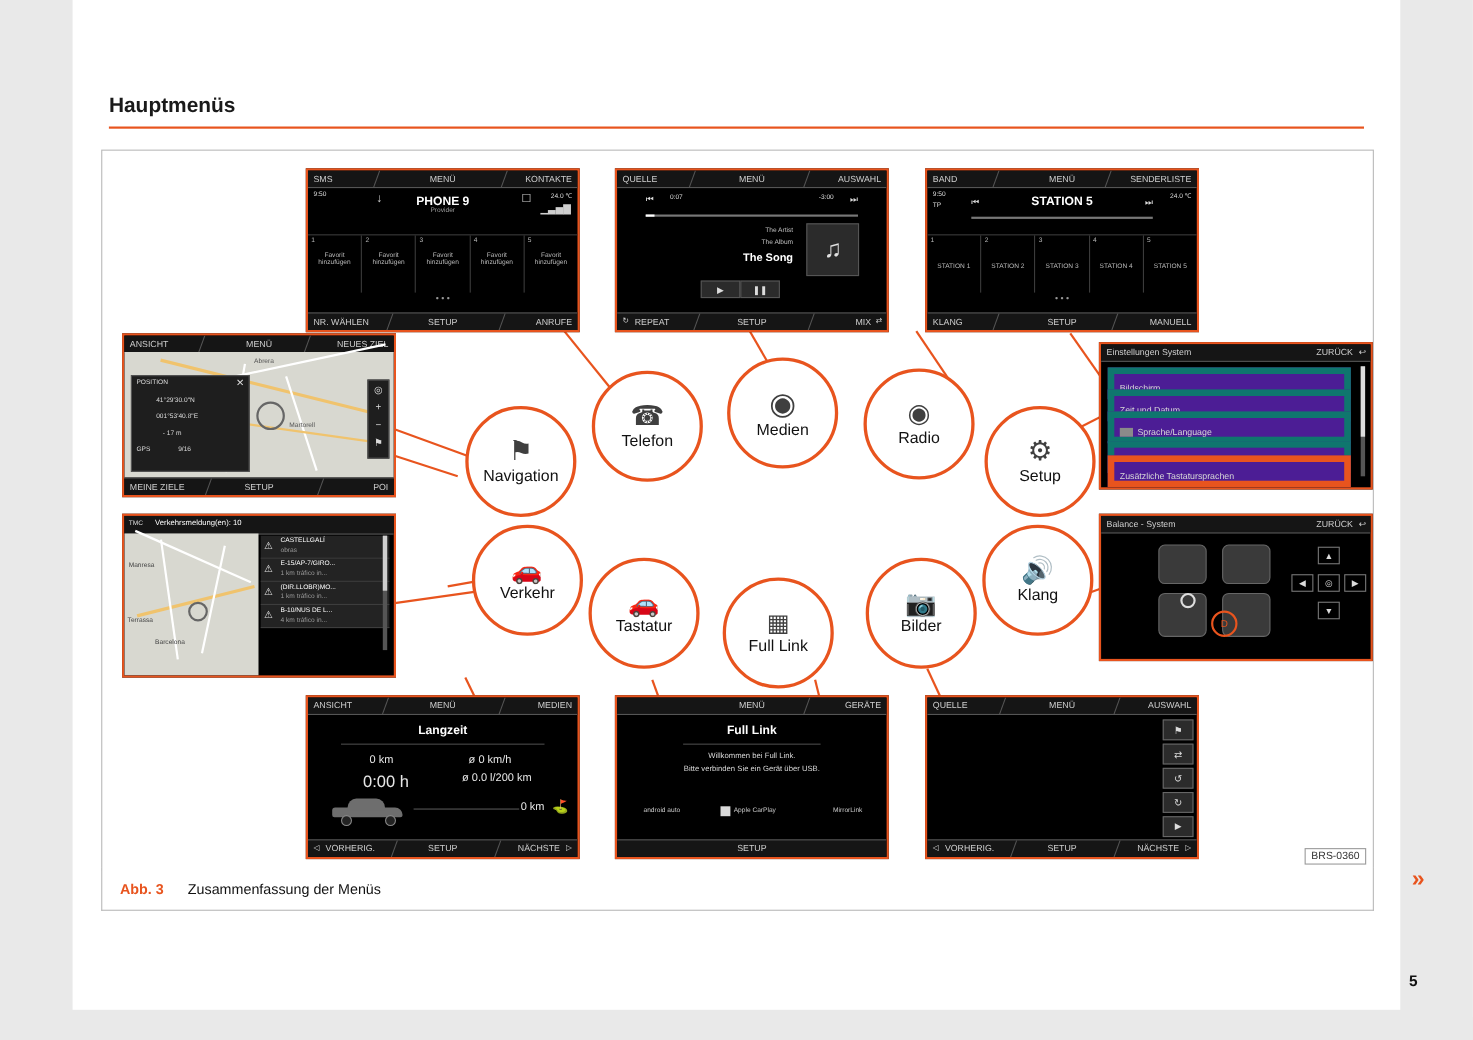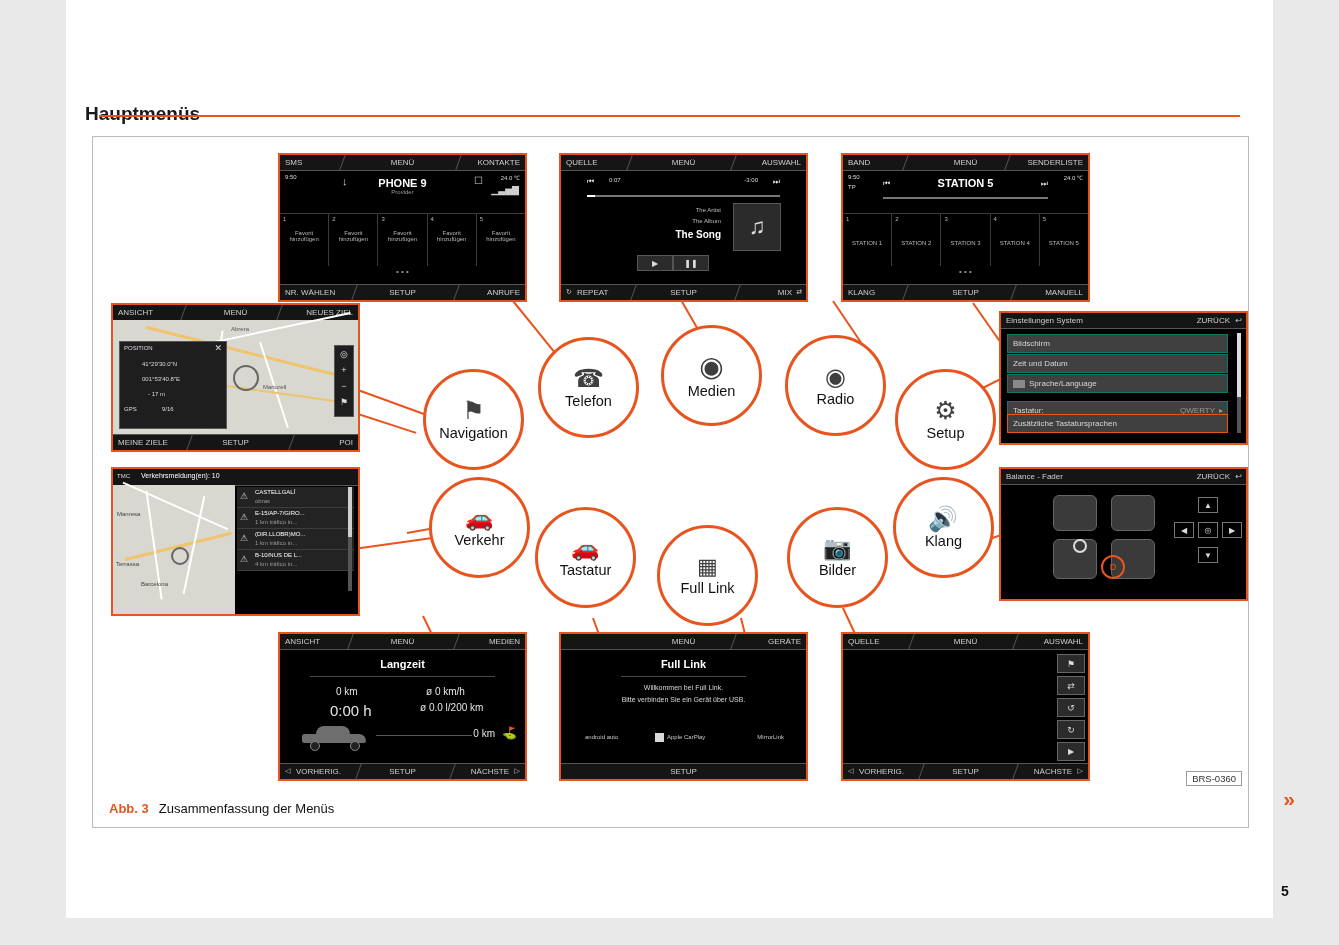"Hauptmenüs" .section-title { left: 19px -> 33px; margin-top: 17px -> none }
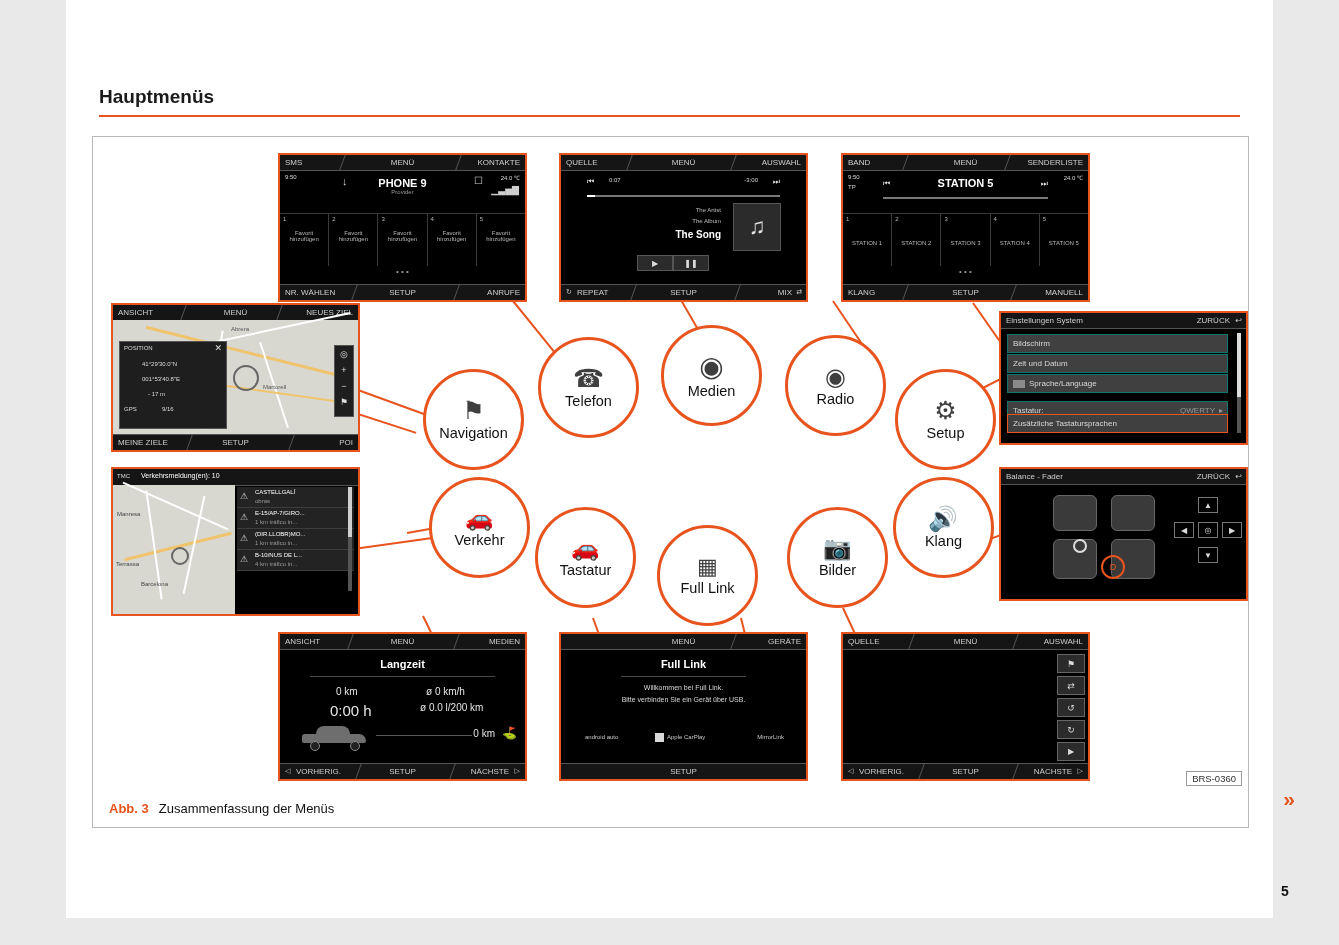"Bildschirm" .setrow { align-items: center -> flex-end; background: #404040 -> #4c1d95; border: 1px solid #0f766e -> 6px solid #0f766e }
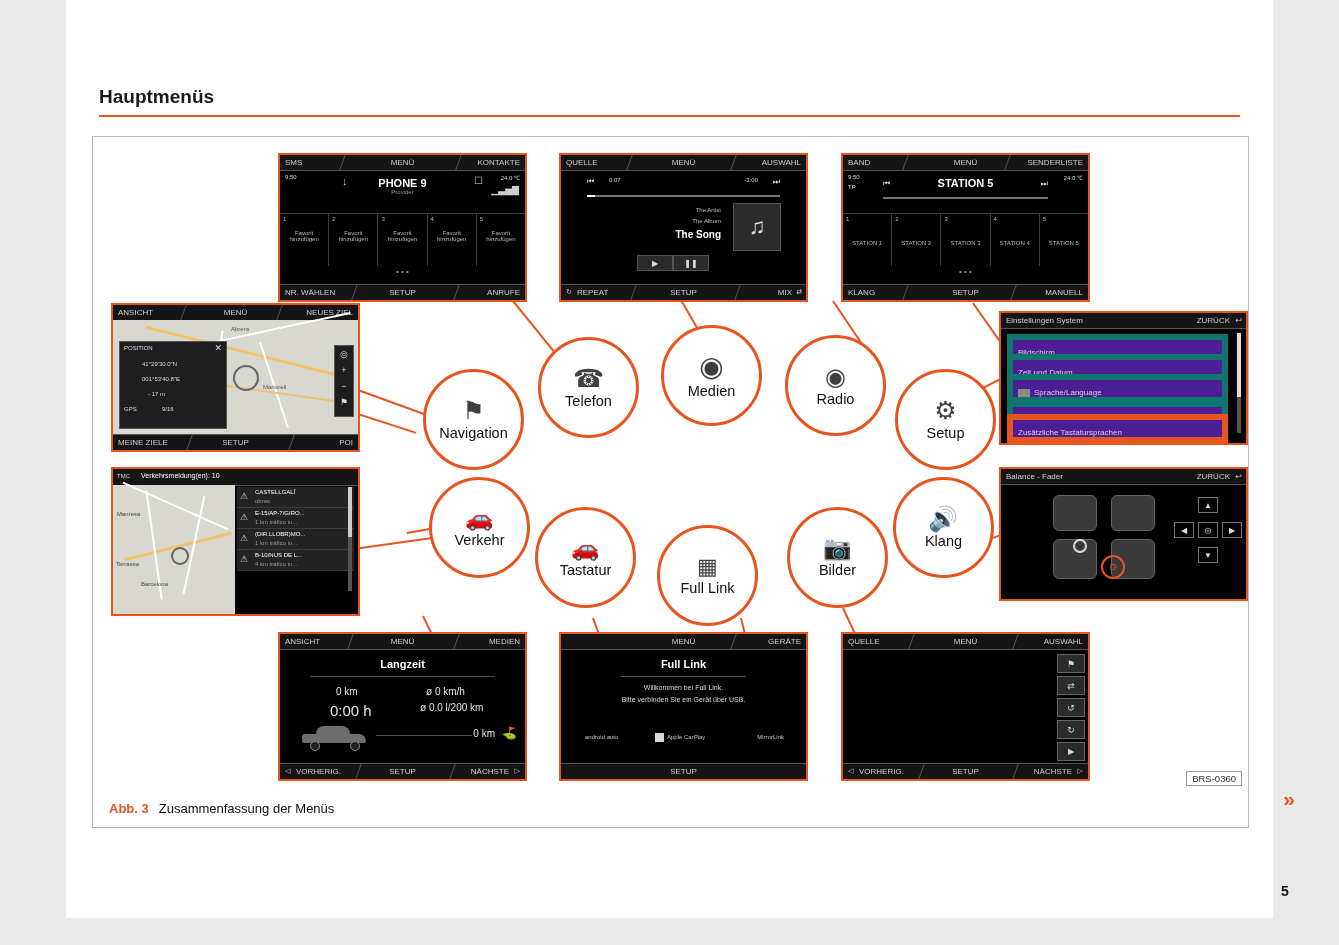"Balance - Fader" span.t-l { text: Fader -> System }
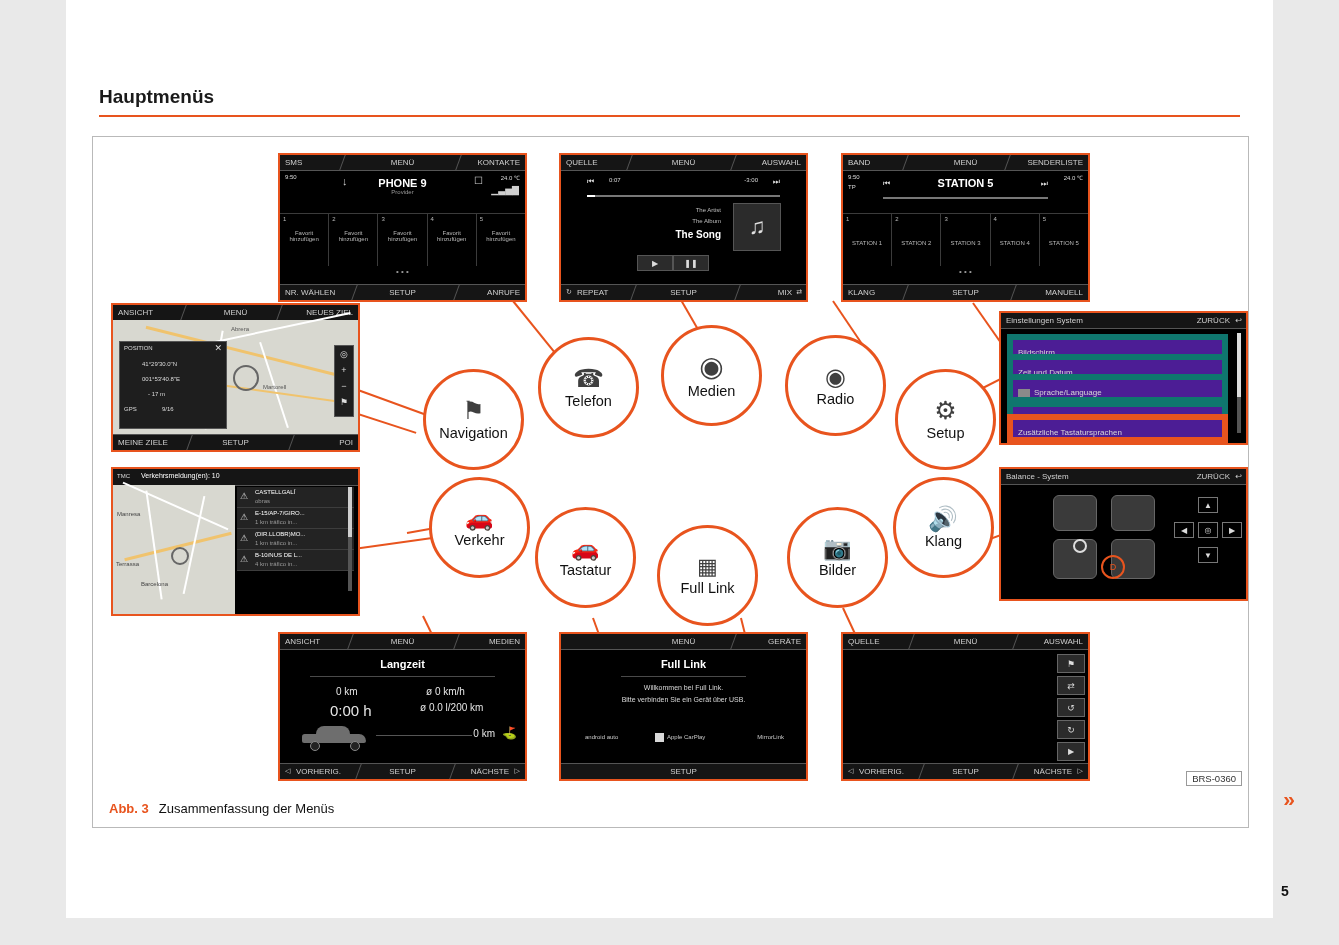"Zusammenfassung der Menüs" .caption-txt { margin-left: 10px -> 22px }
